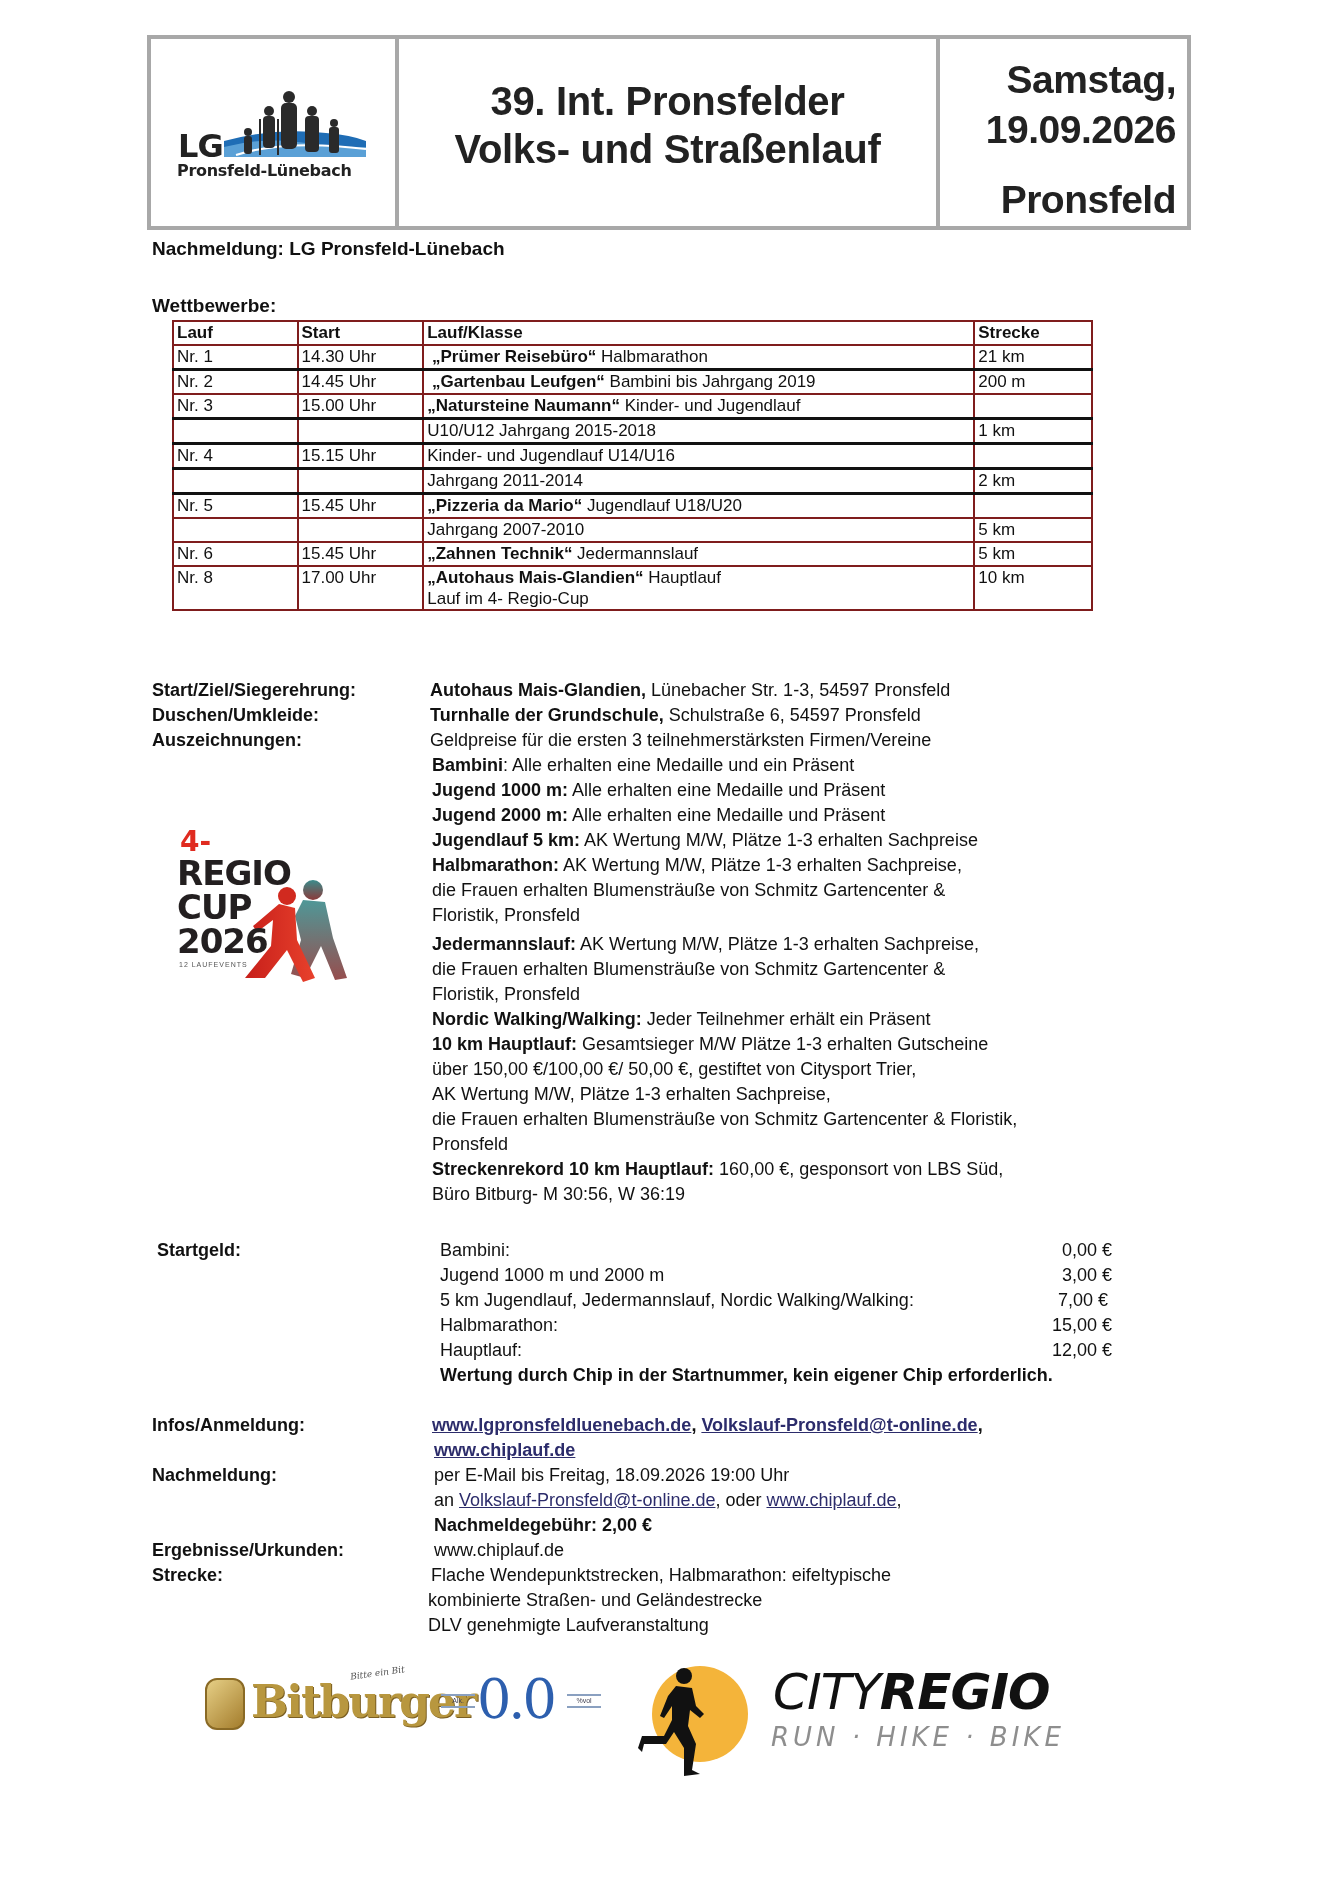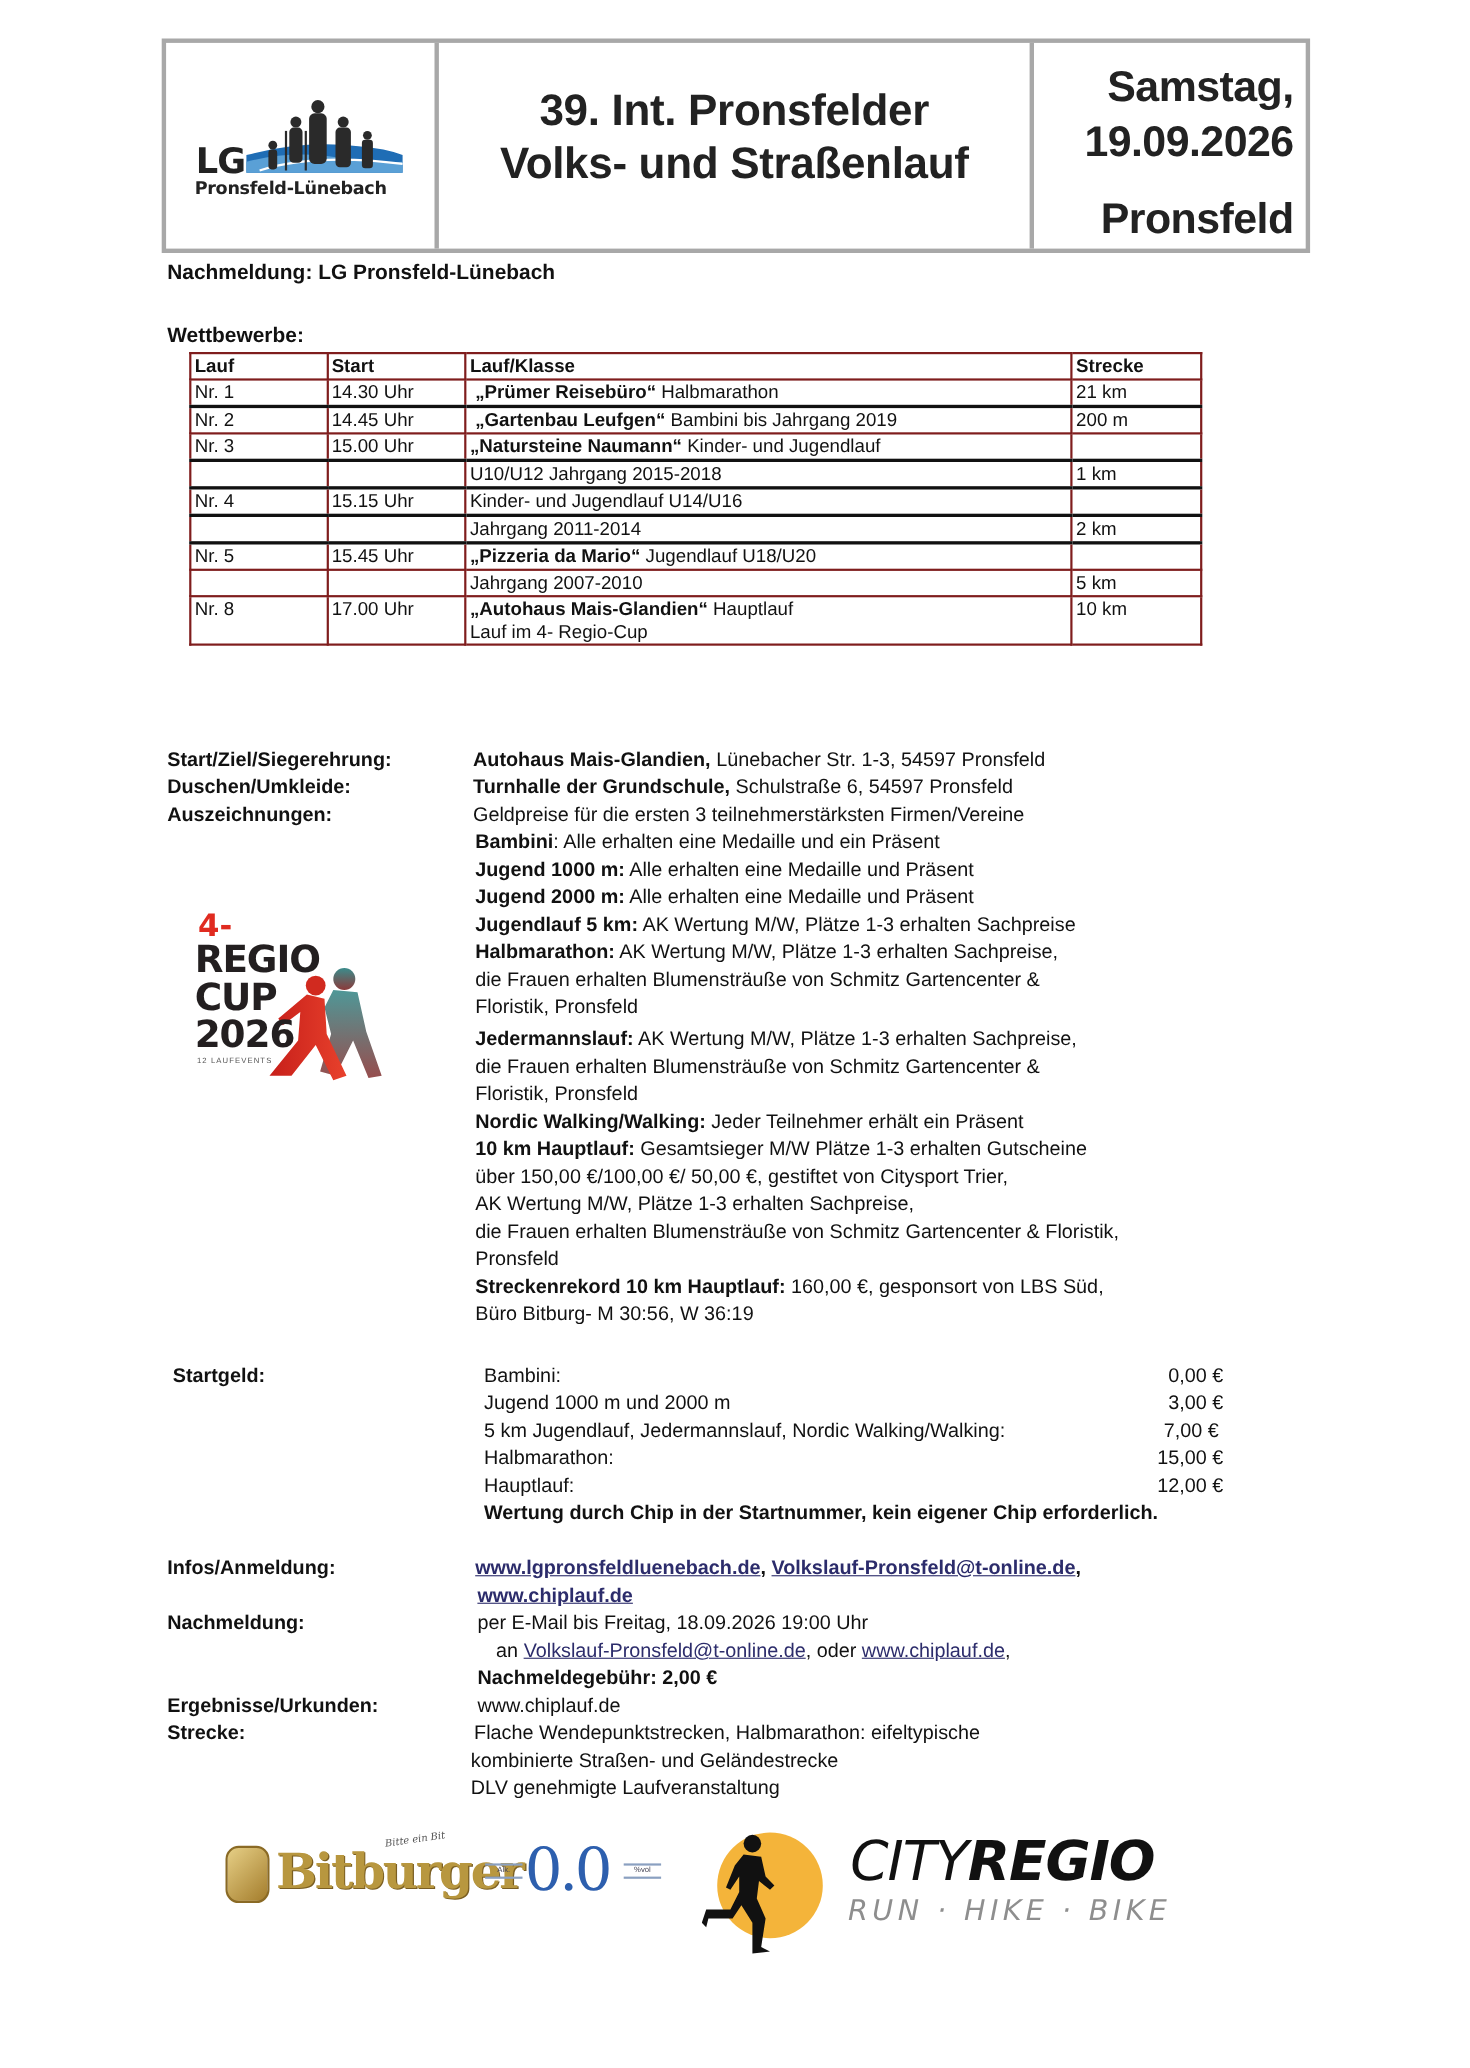"Nr. 6" tr { html: none -> <tr> <td>Nr. 6</td> <td>15.45 Uhr</td> <td><b>„Zahnen Technik“</b><span> Jedermannslauf</span></td> <td>5 km</td> </tr> }
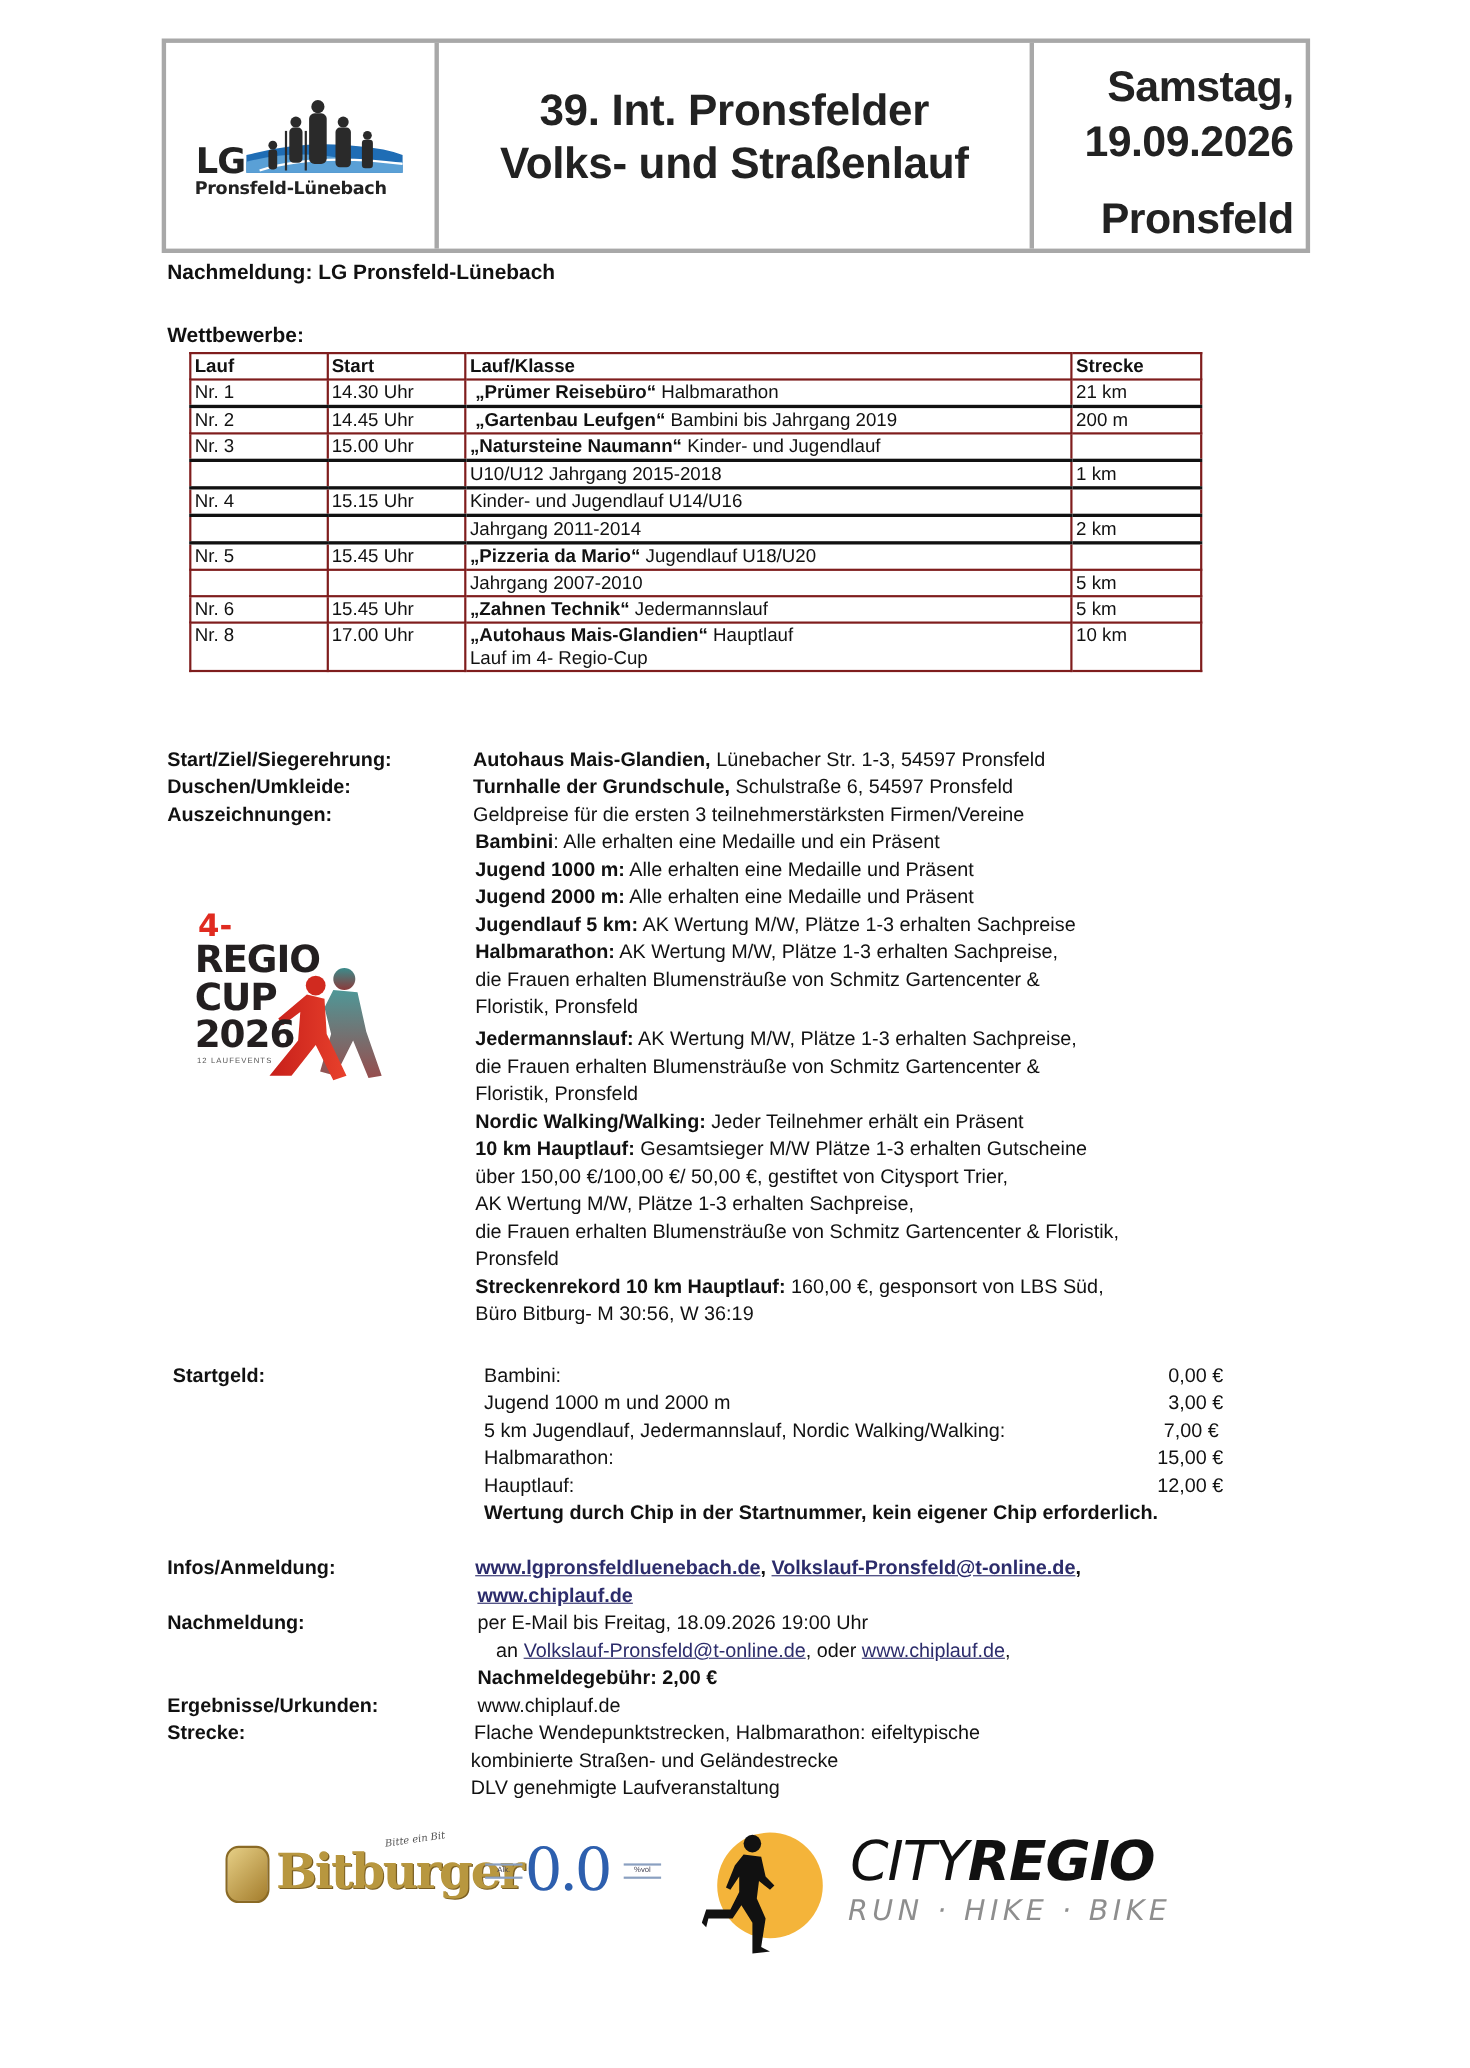"an Volkslauf-Pronsfeld@t-online.de, oder" div.txt { margin-left: 17px -> none }
